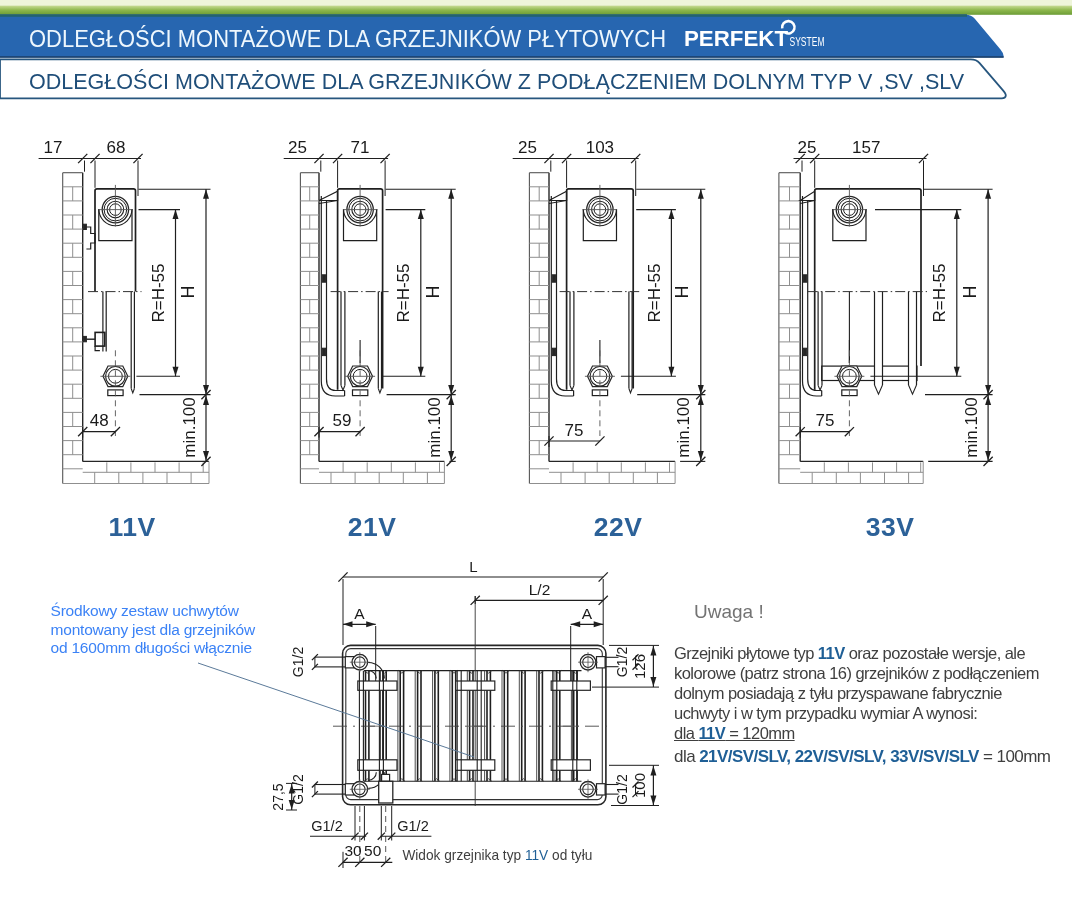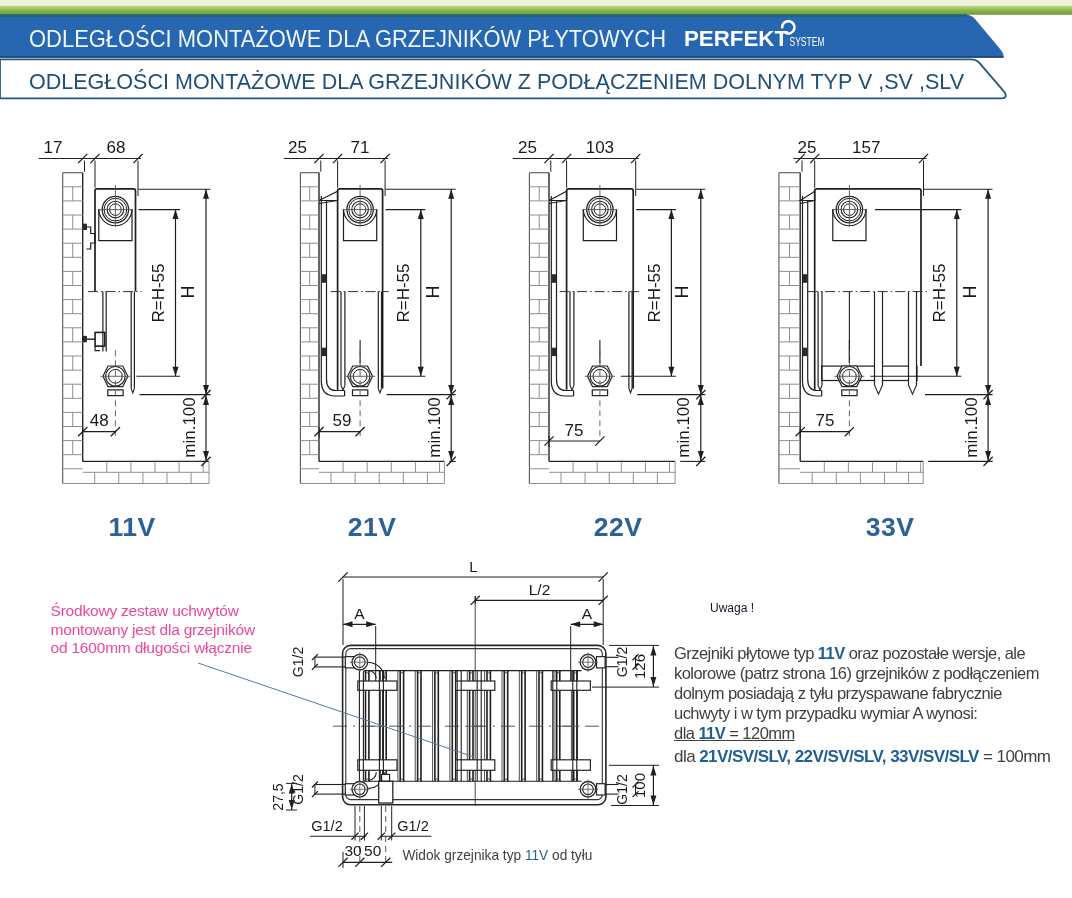"Środkowy zestaw uchwytów" .note { color: #ec4899 -> #3b82f6 }
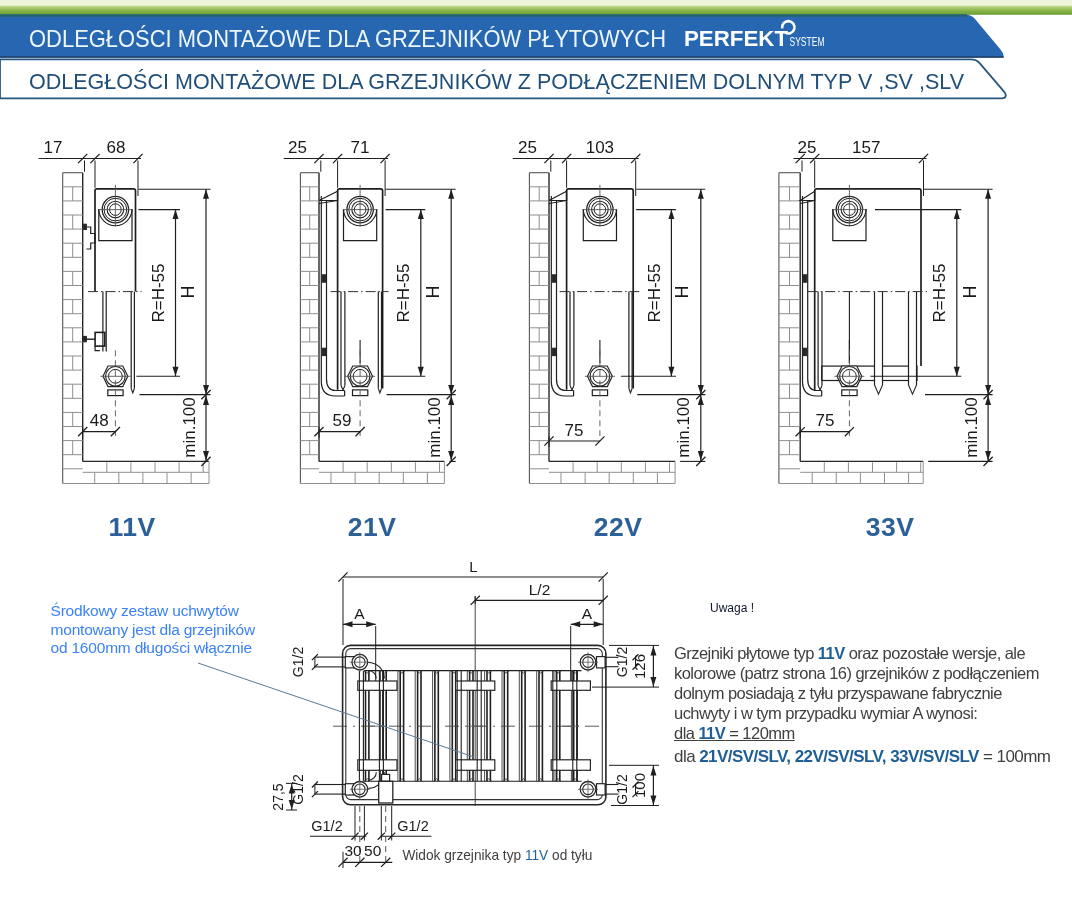"Uwaga !" .uwaga { color: #0f172a -> #737373; font-size: 12px -> 19px; left: 710px -> 694px }
